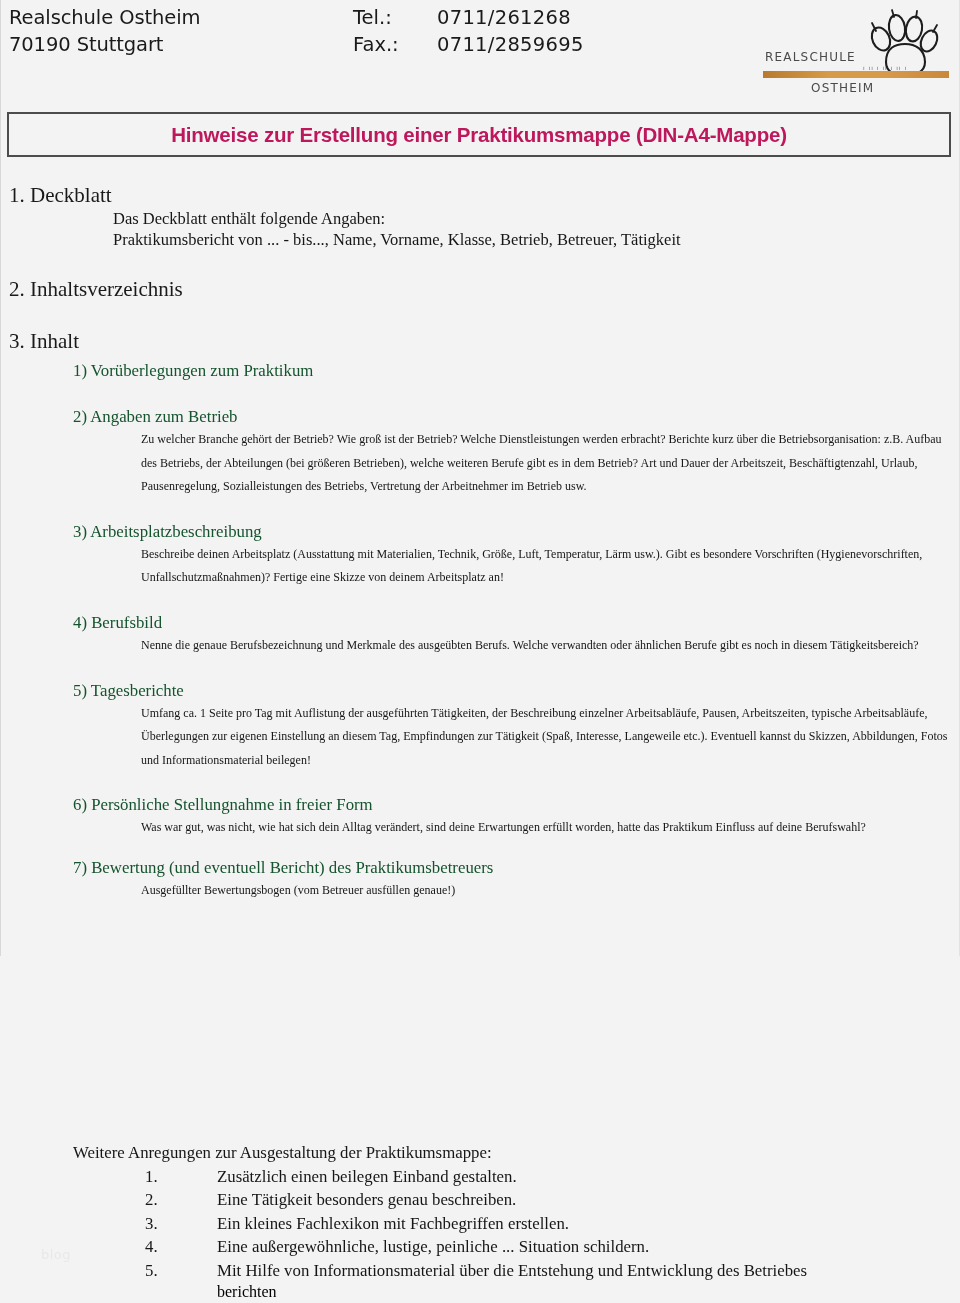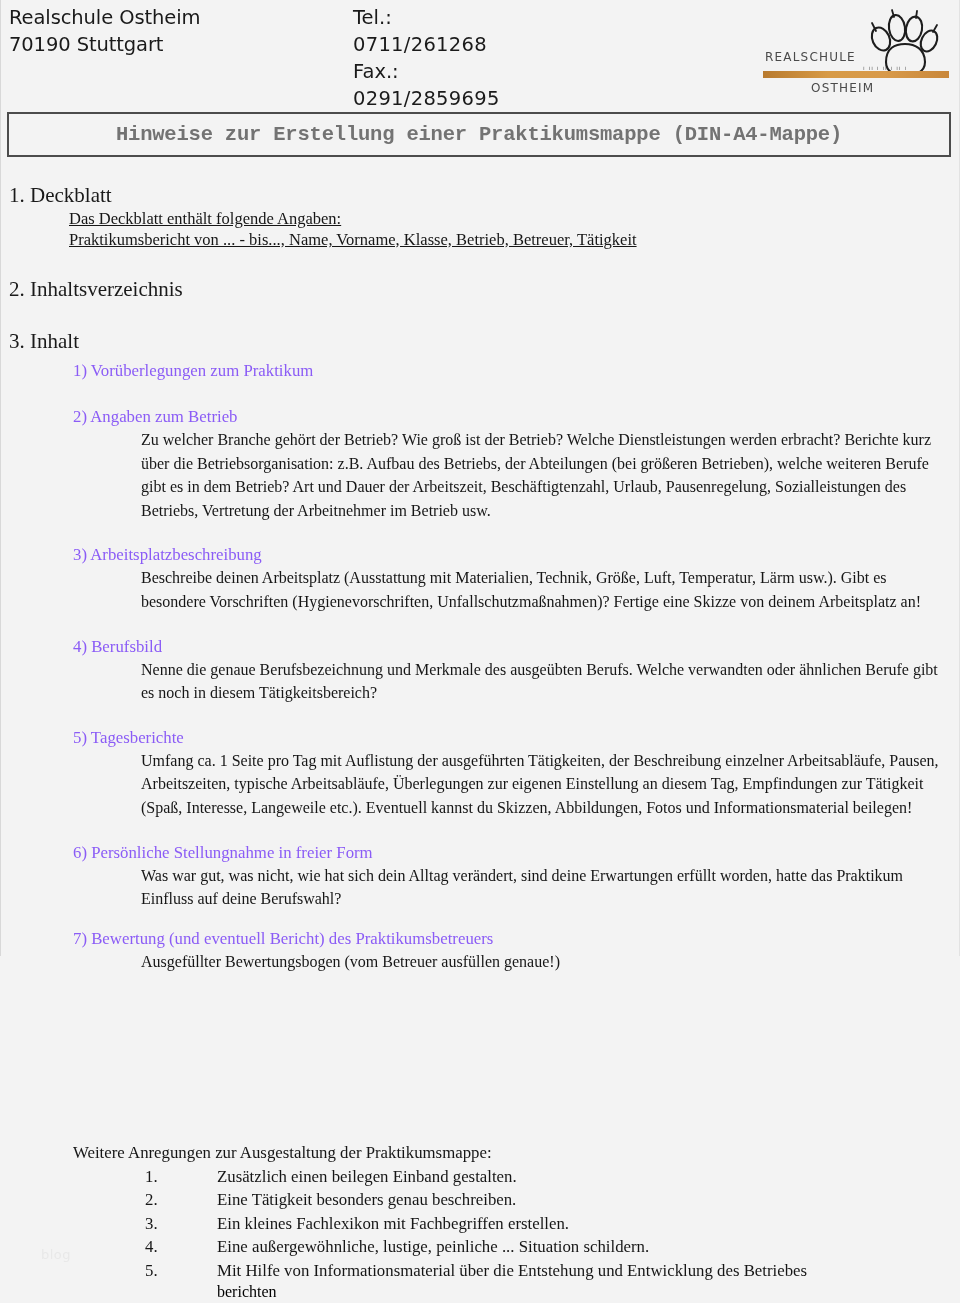"Tel.:" .contact .row { flex-direction: column -> none }
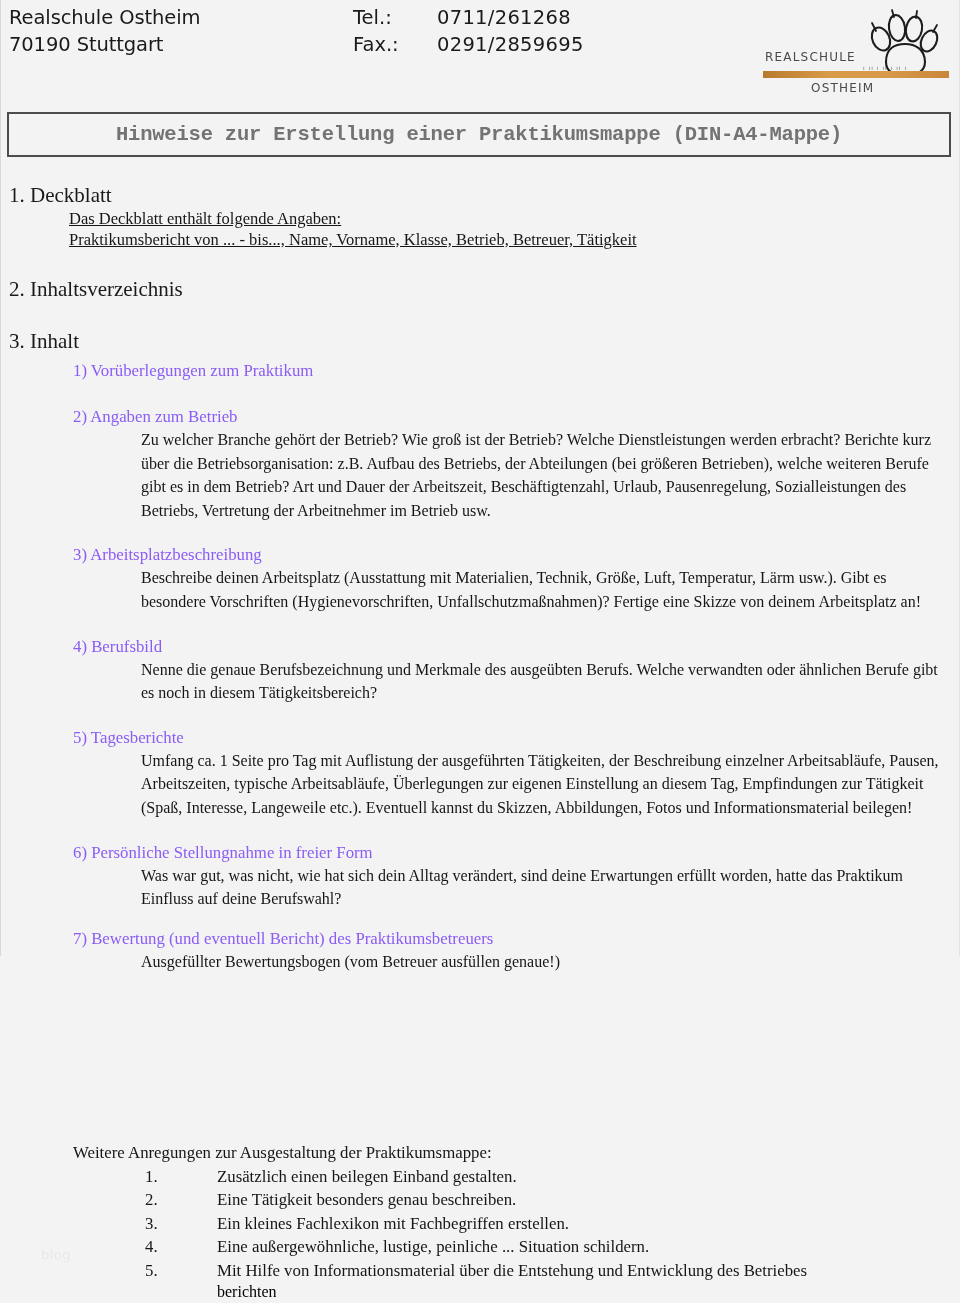"0291/2859695" span.val { text: 0291/2859695 -> 0711/2859695 }
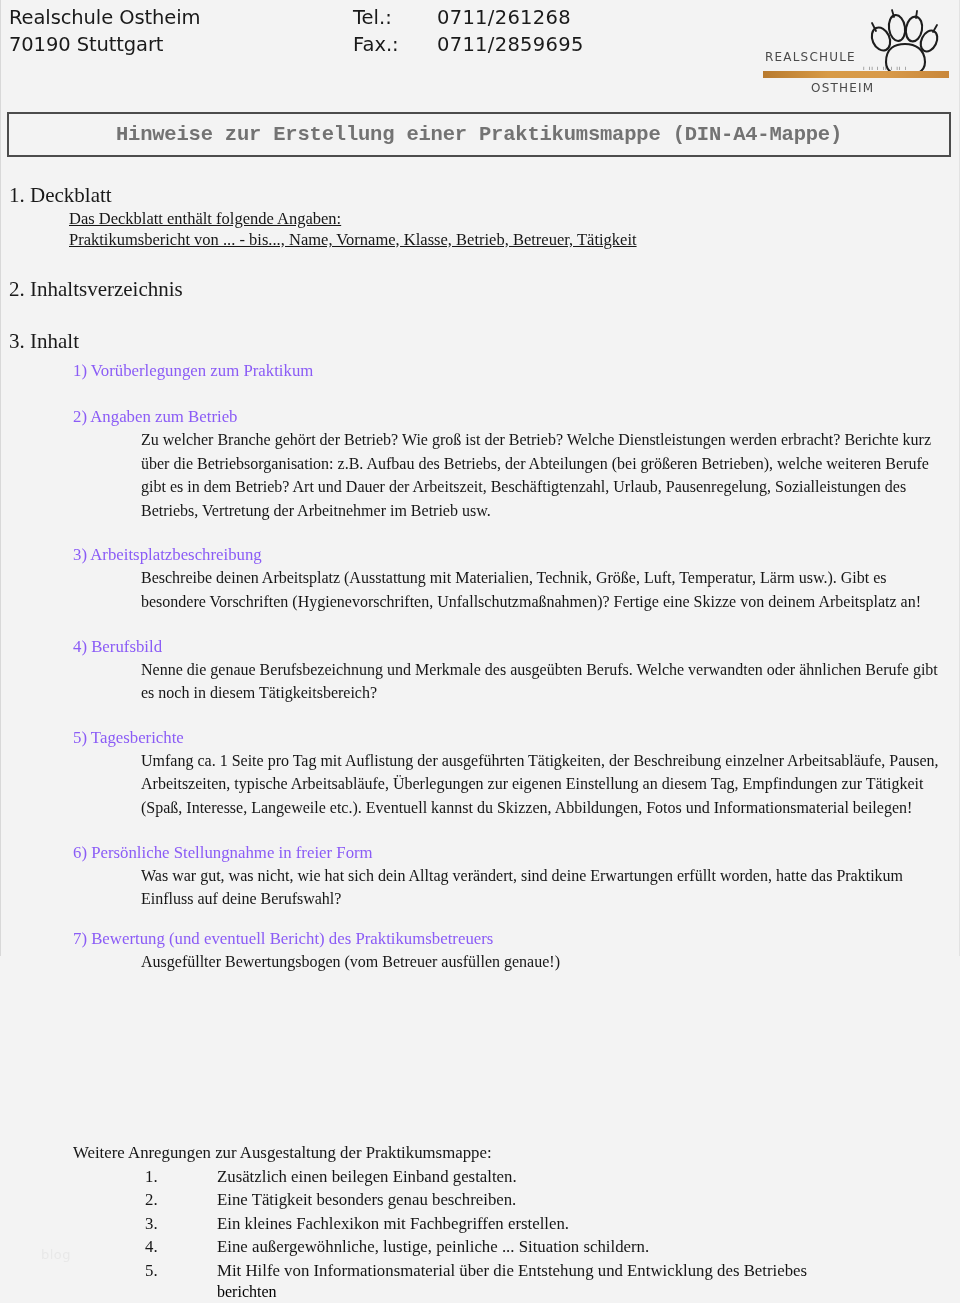"Hinweise zur Erstellung einer" #title-text { color: #737373 -> #be185d; font-family: Liberation Mono, monospace -> Liberation Sans, sans-serif }
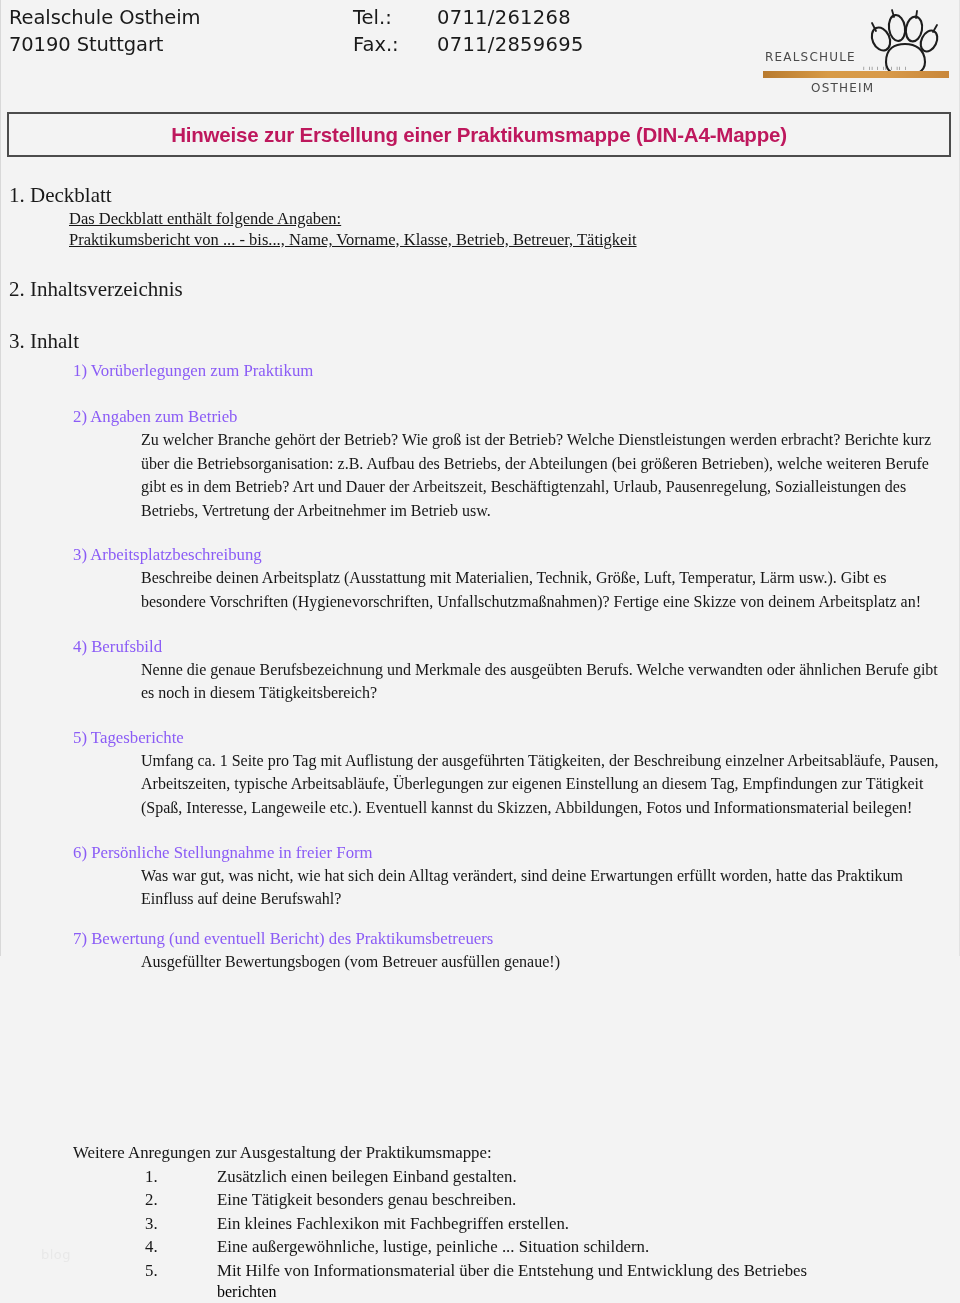"Das Deckblatt enthält folgende Angaben:" .sec-body { padding-left: 68px -> 112px; text-decoration: underline -> none }
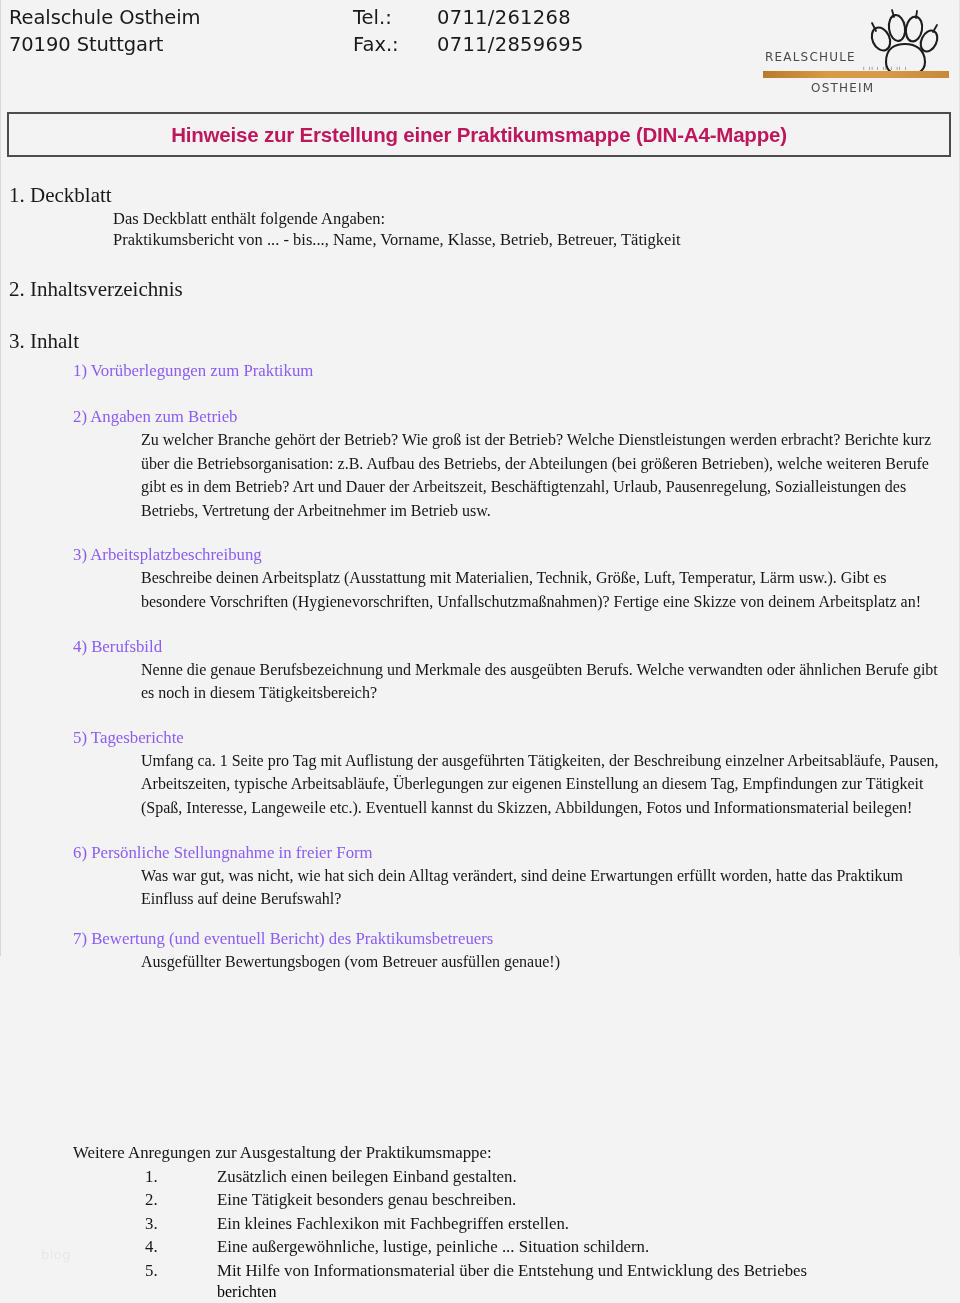"1) Vorüberlegungen zum Praktikum" .sub-title { color: #8b5cf6 -> #14532d }
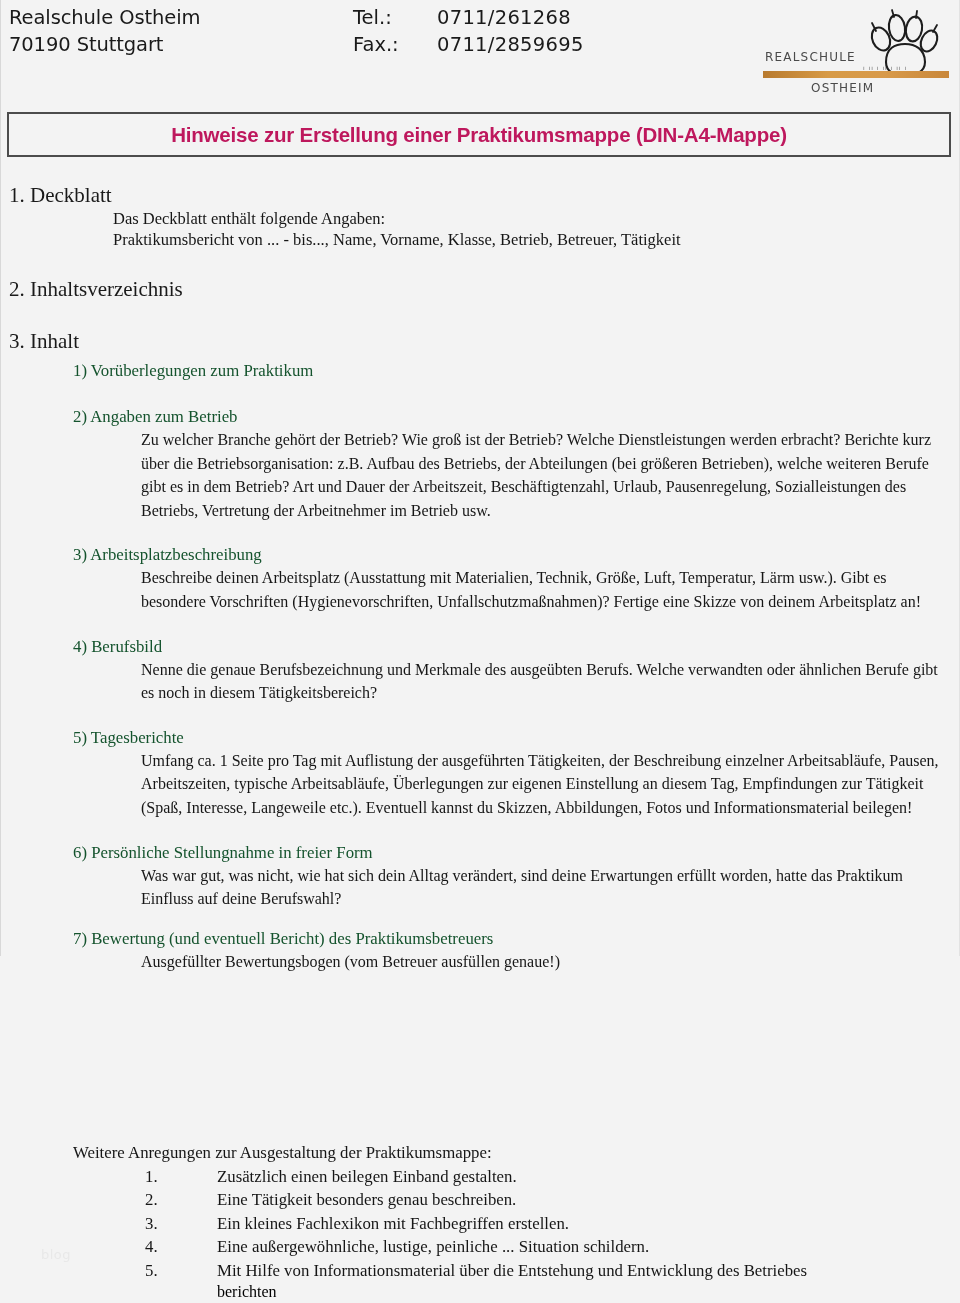"Zu welcher Branche gehört der" .sub-body { font-size: 16px -> 12px }
